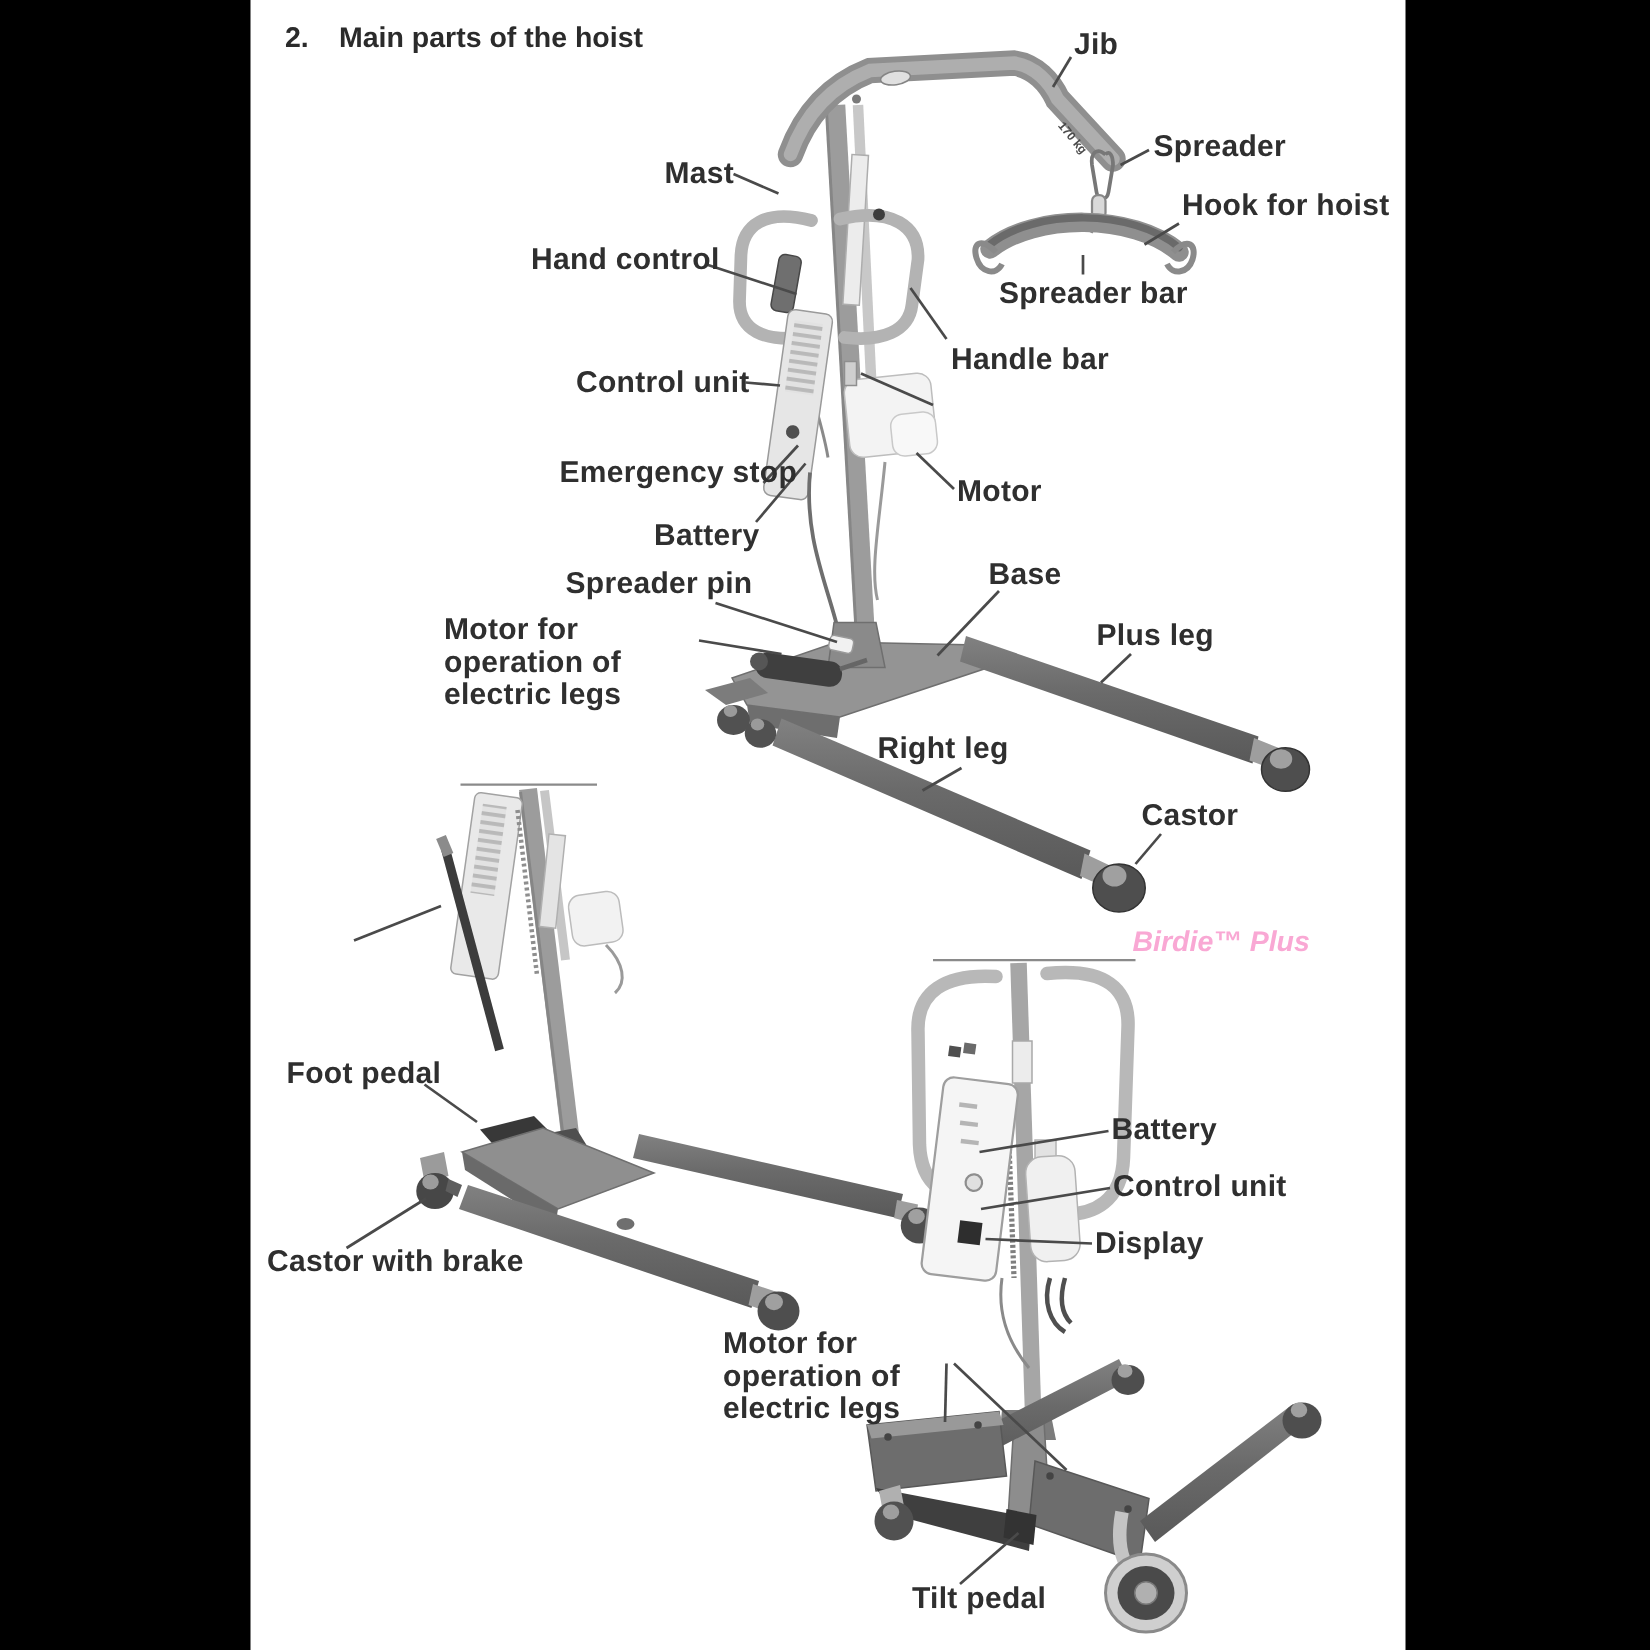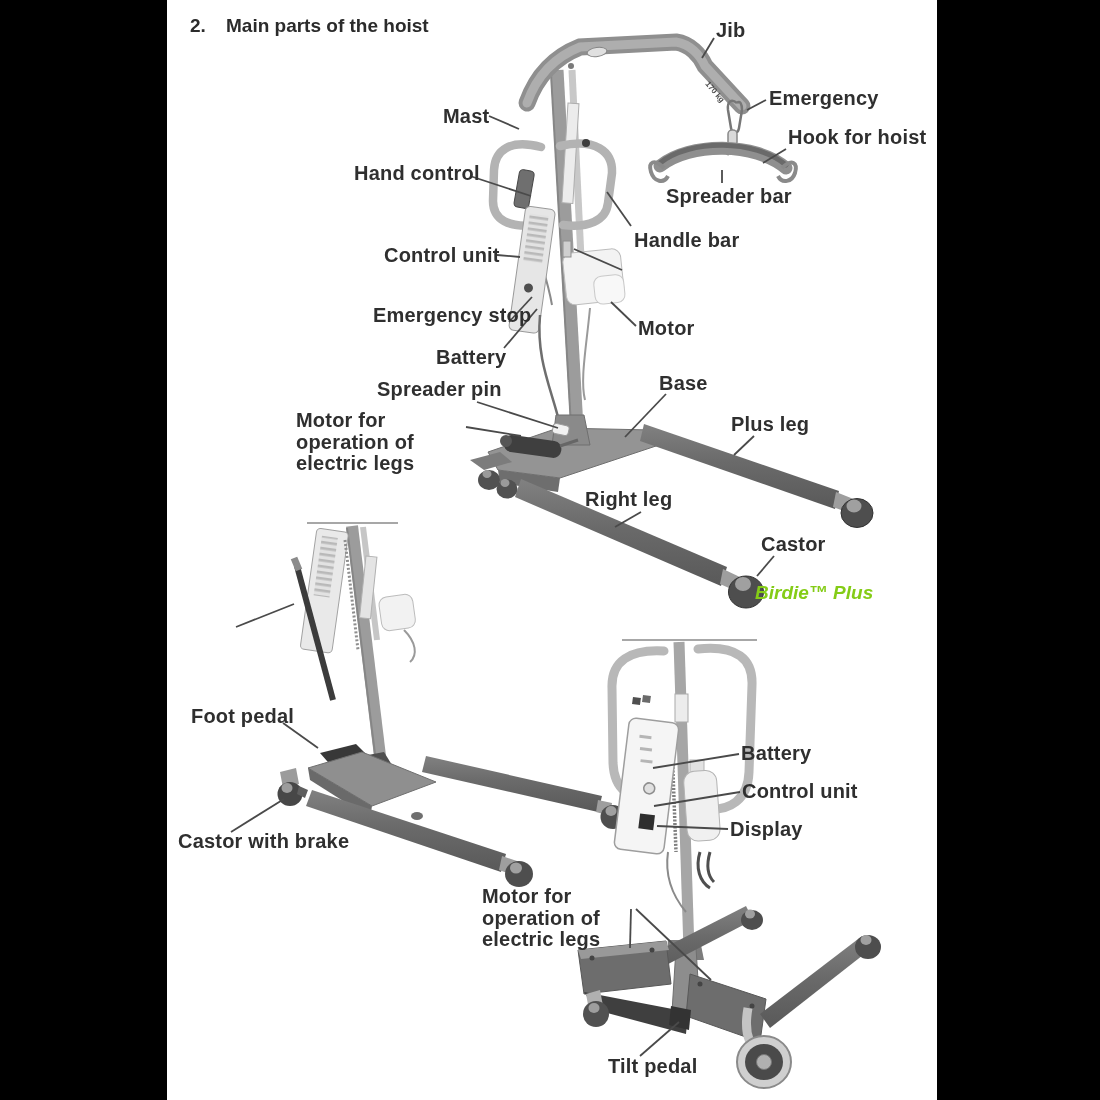"Emergency" div.lbl { text: Emergency -> Spreader }
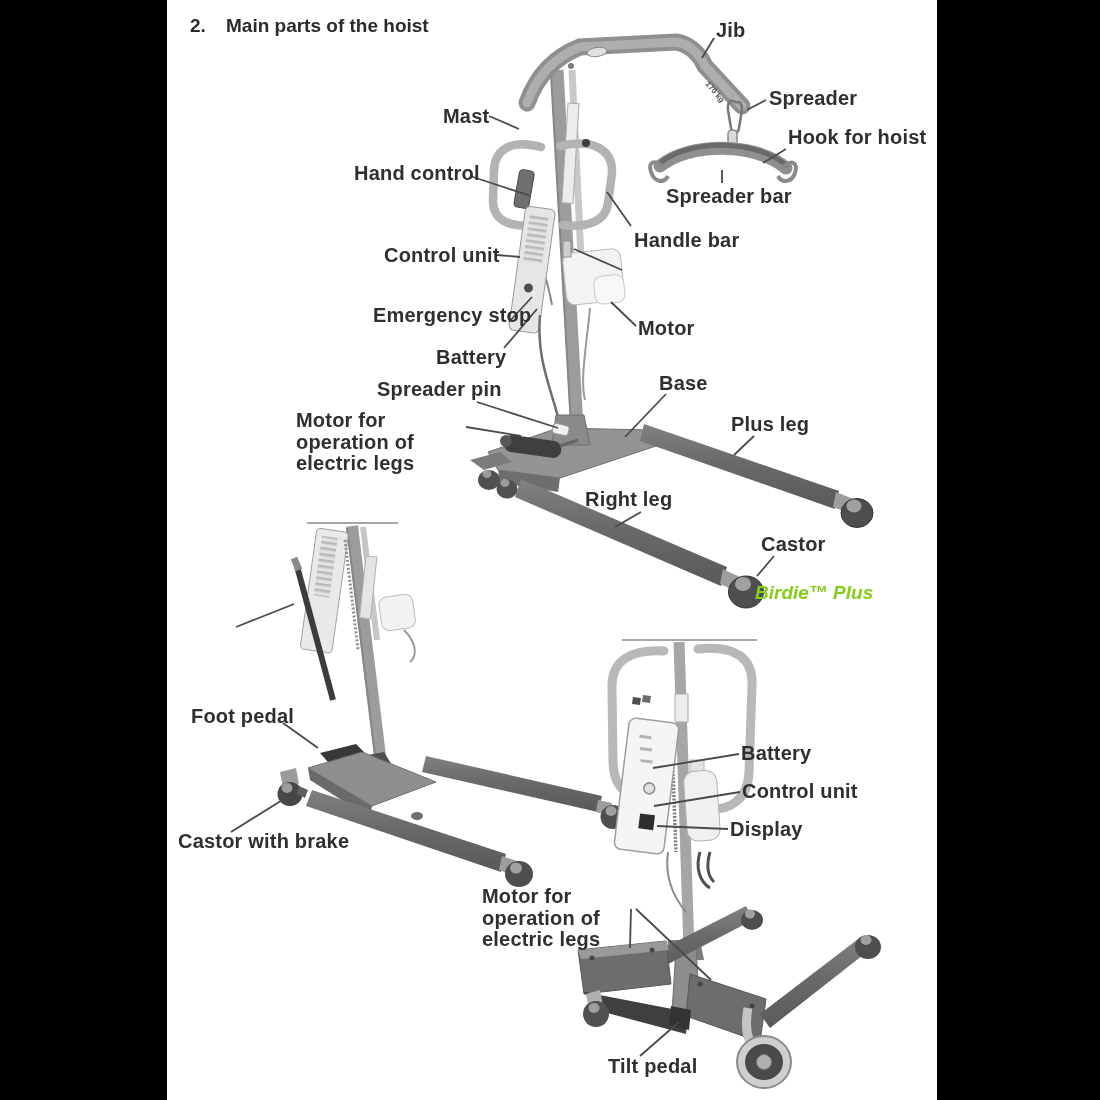"Birdie™ Plus" .caption { color: #84cc16 -> #f9a8d4; top: 582px -> 618px }
